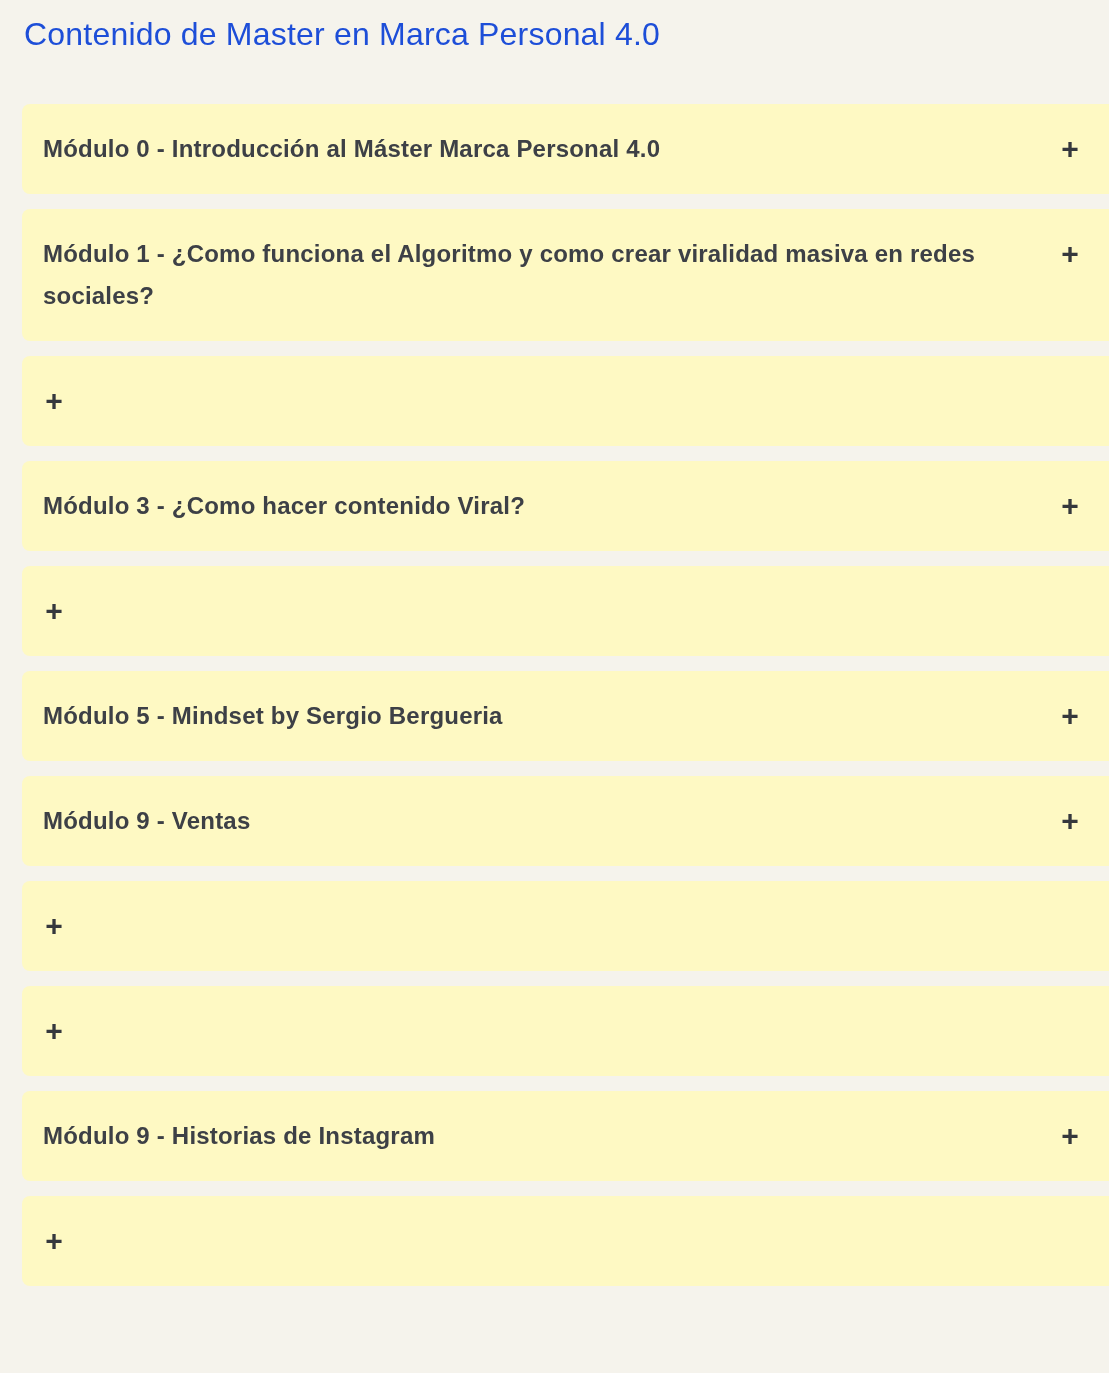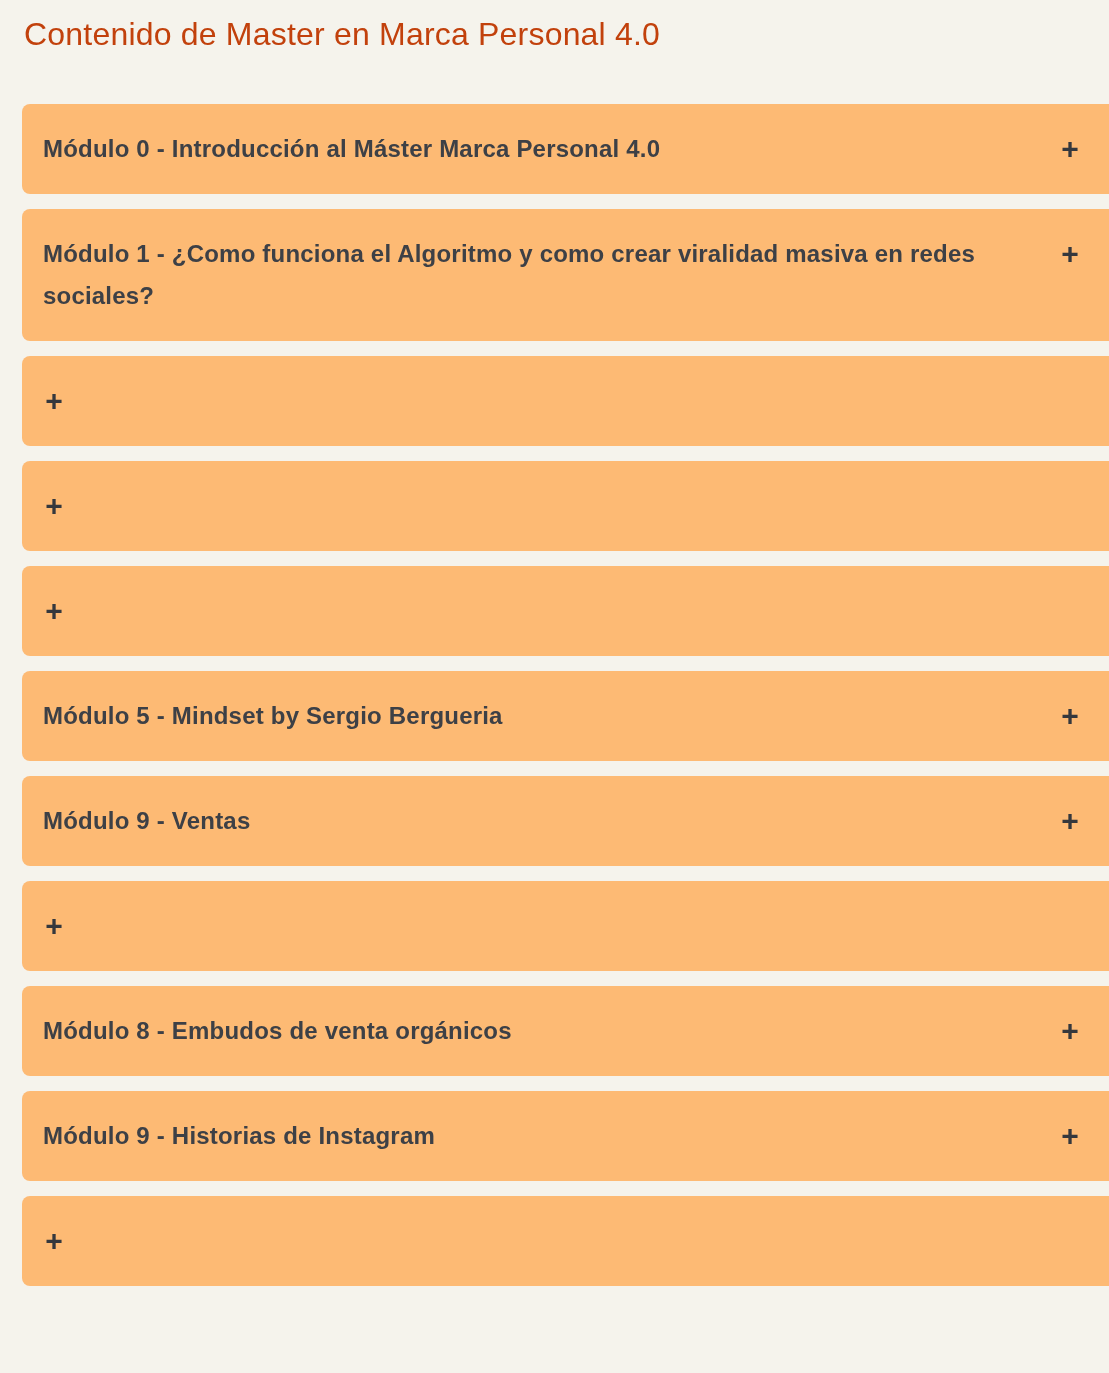"Contenido de Master en Marca" .page-title { color: #c2410c -> #1d4ed8 }
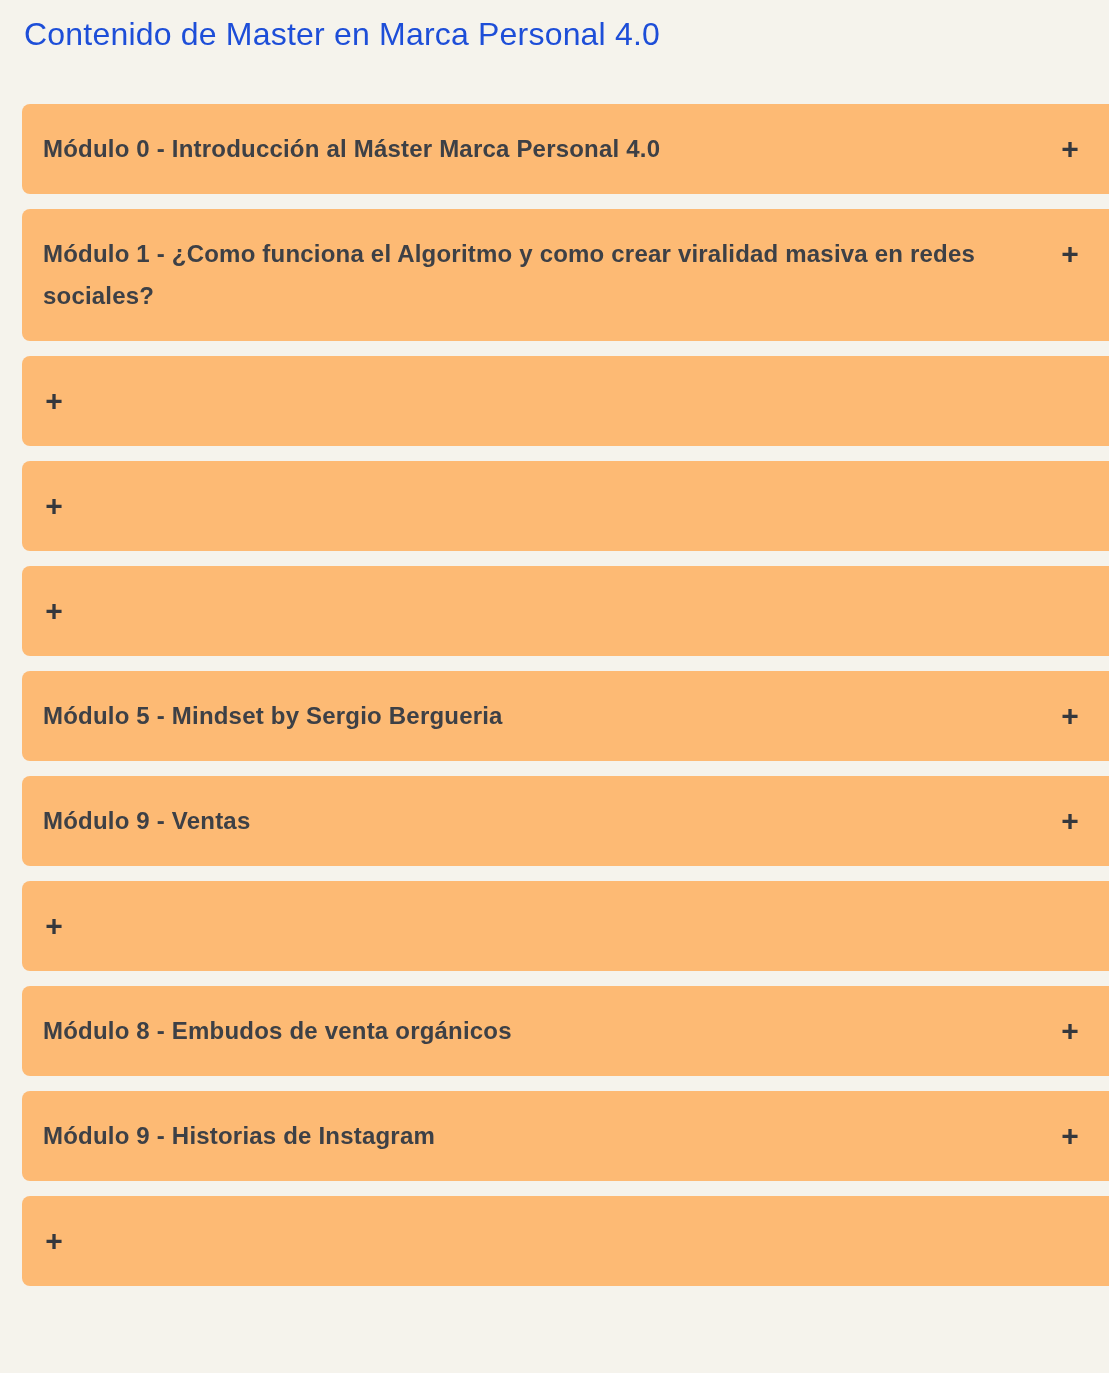"Módulo 0 - Introducción al" .accordion-item { background: #fdba74 -> #fef9c3 }
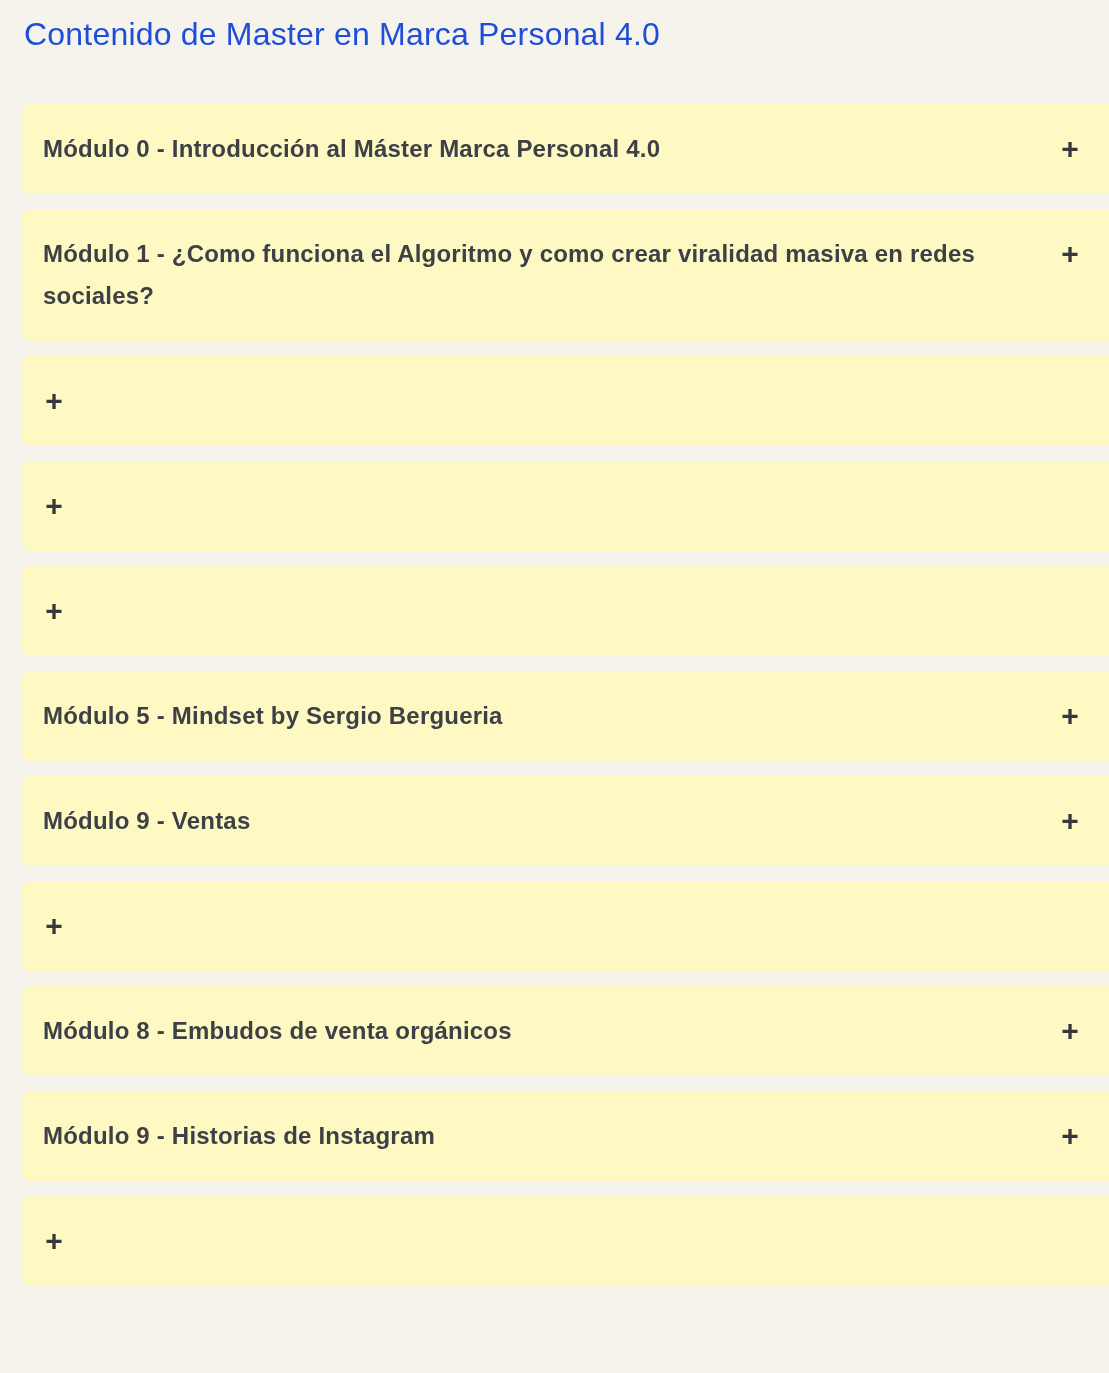"Módulo 3 - ¿Como hacer" div.accordion-item-label { html: none -> <div>Módulo 3 - ¿Como hacer contenido Viral?</div> }
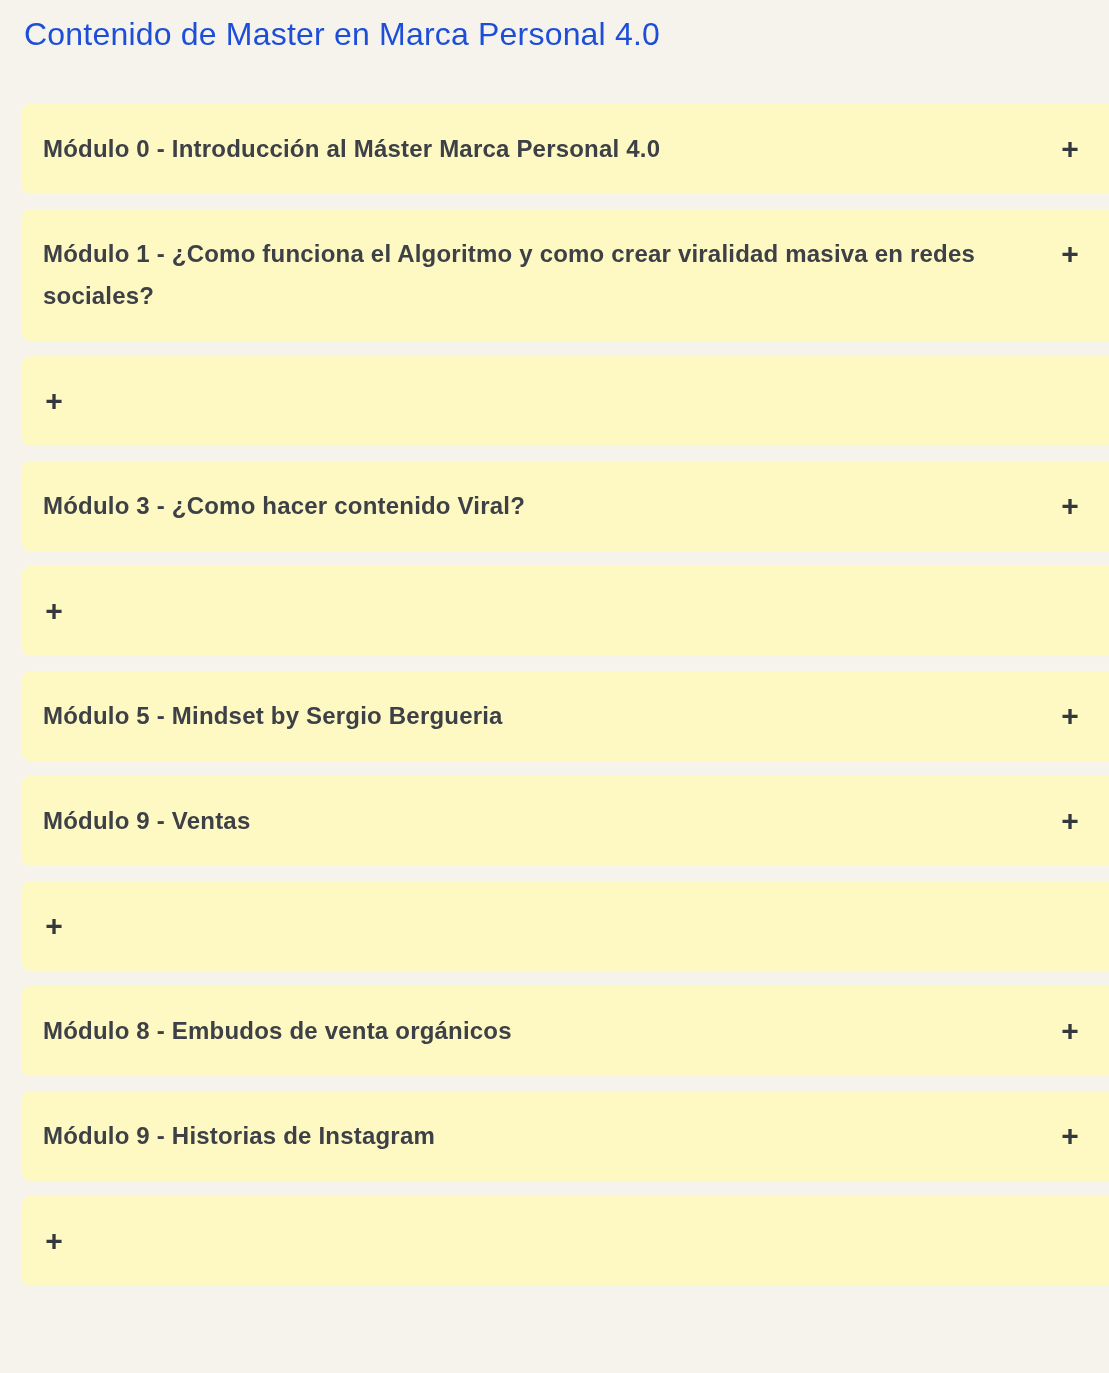"Módulo 8 - Embudos de" div.accordion-item-label { html: <div>Módulo 8 - Embudos de venta orgánicos</div> -> none }
